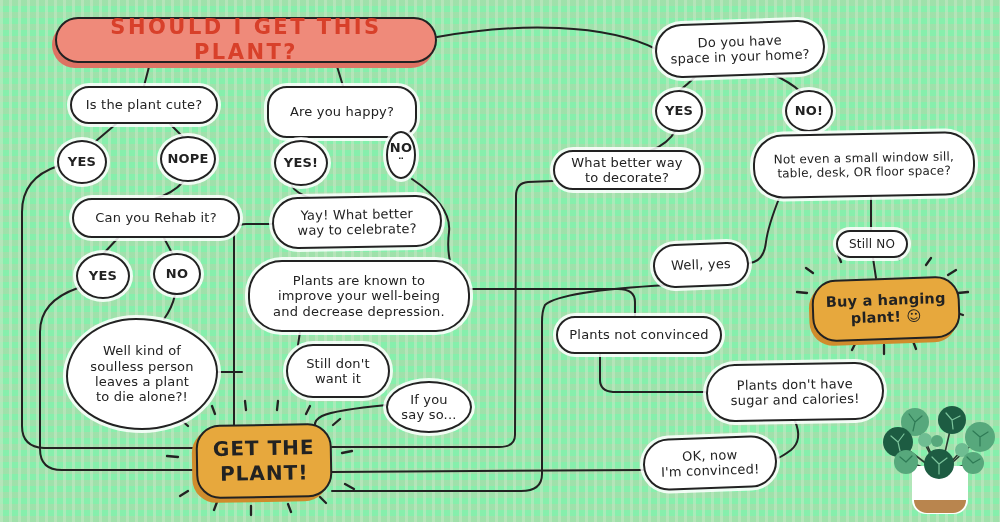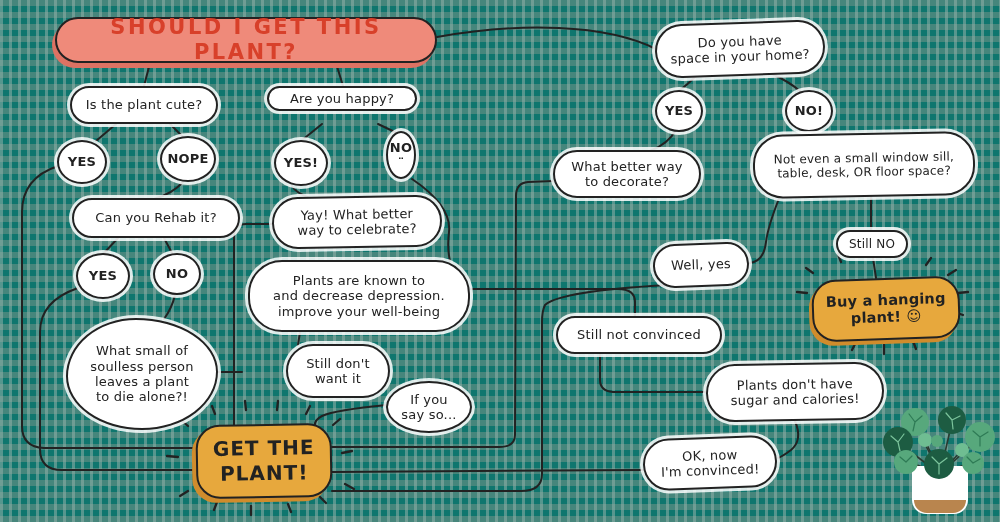"SHOULD I GET THIS PLANT?" #canvas { background-color: #0f766e -> #86efac }
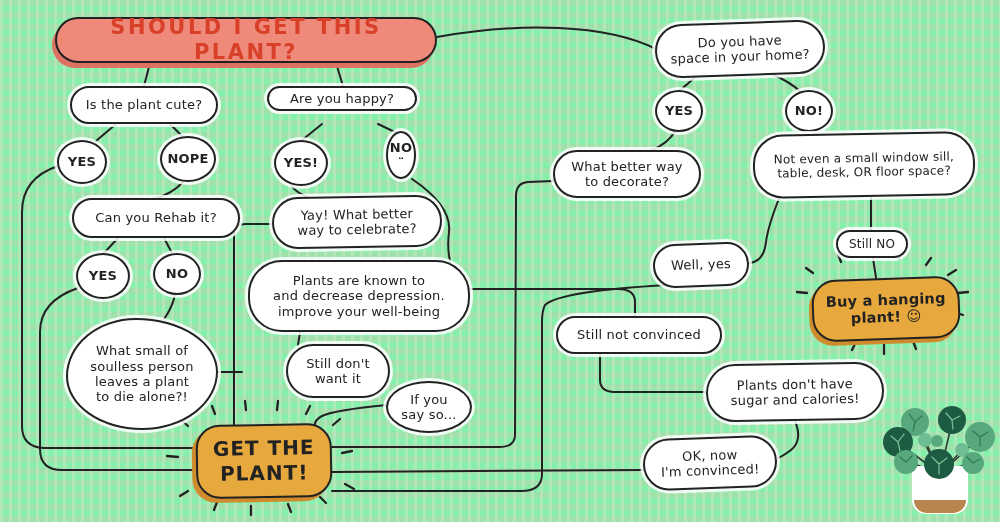"Are you happy?" div.node { height: 25px -> 52px }
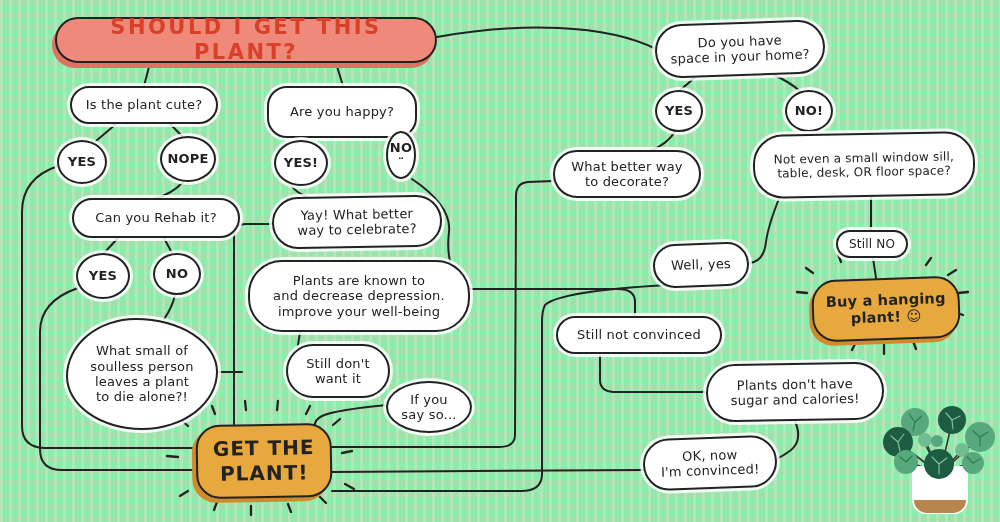"What better way" div.node { height: 48px -> 40px }
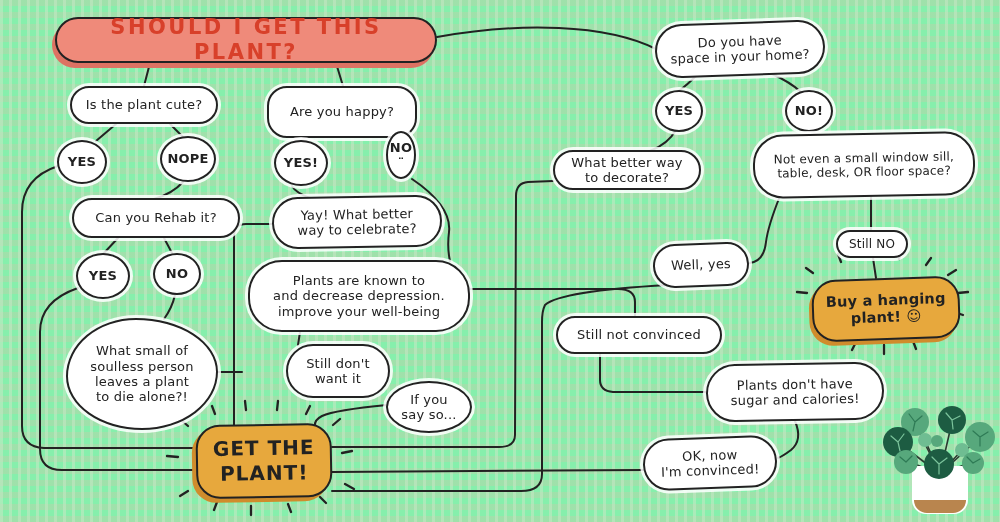"and decrease depression." span.ln { order: before "improve your well-being" -> after "improve your well-being" }
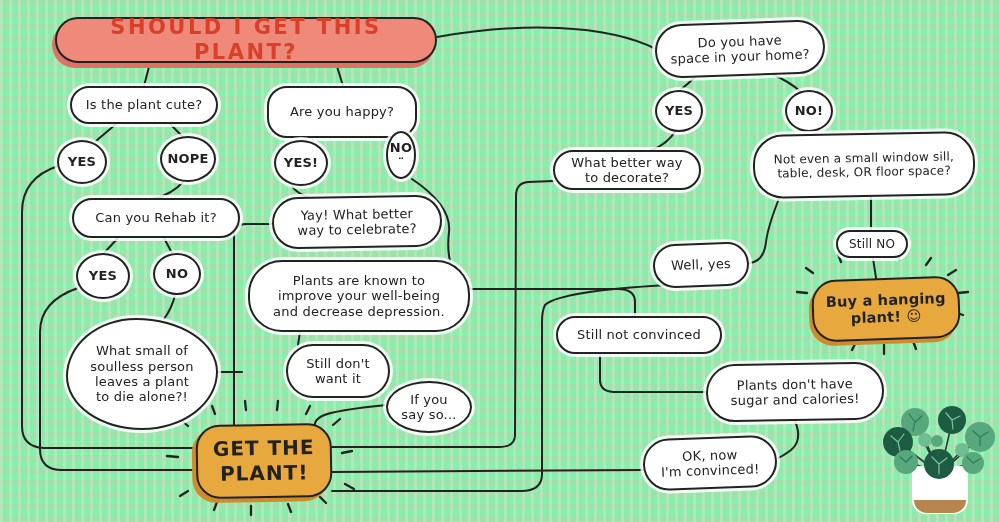"Still not convinced" span.ln { text: Still -> Plants }
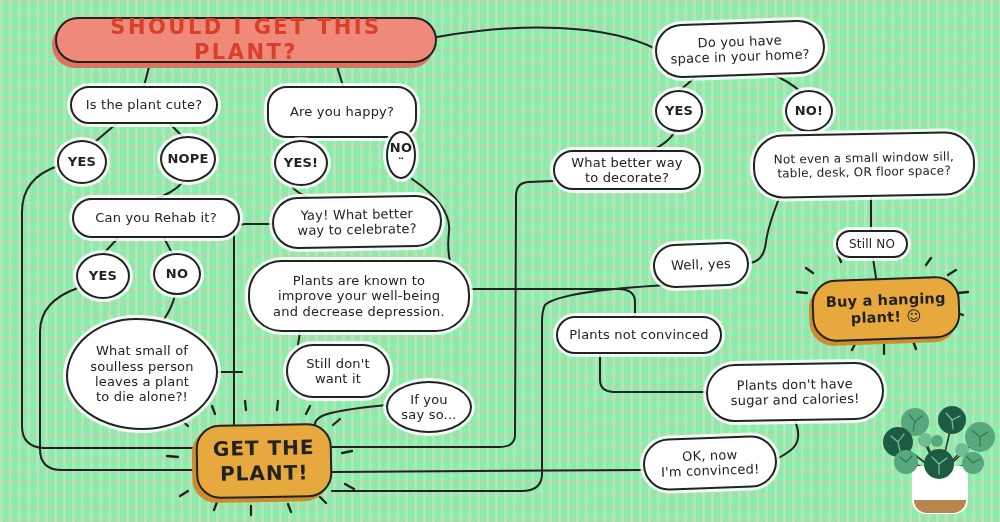"What small of" span.ln { text: What small -> Well kind }
